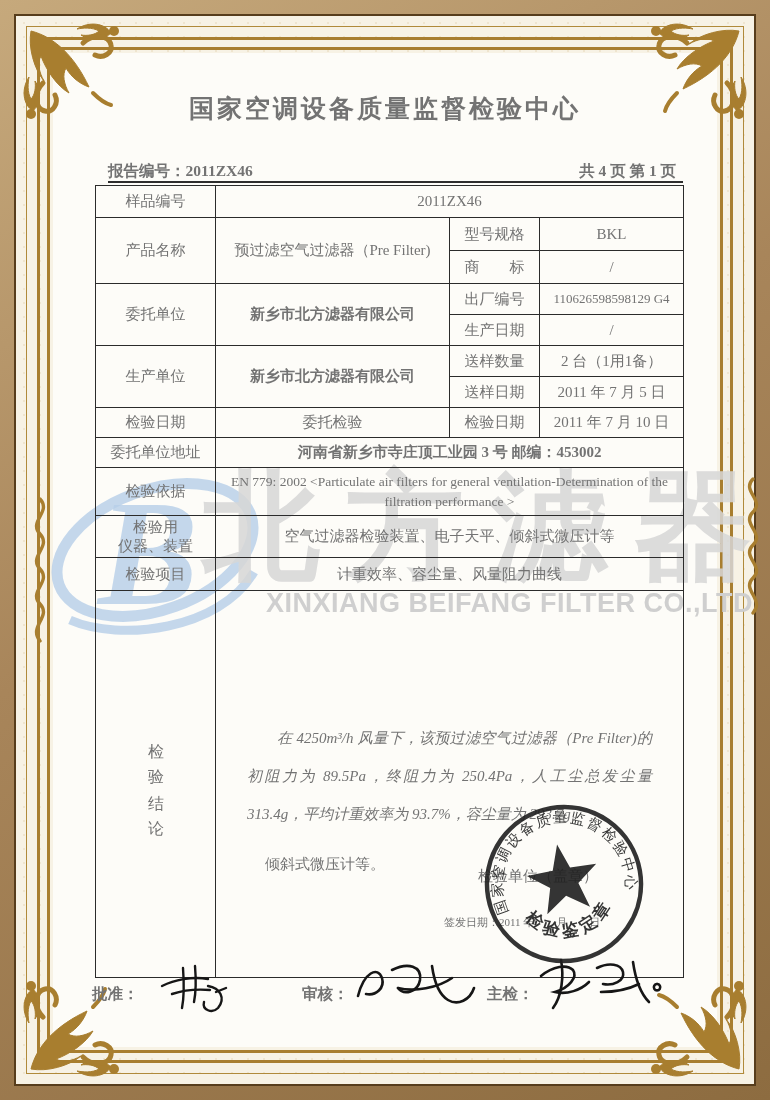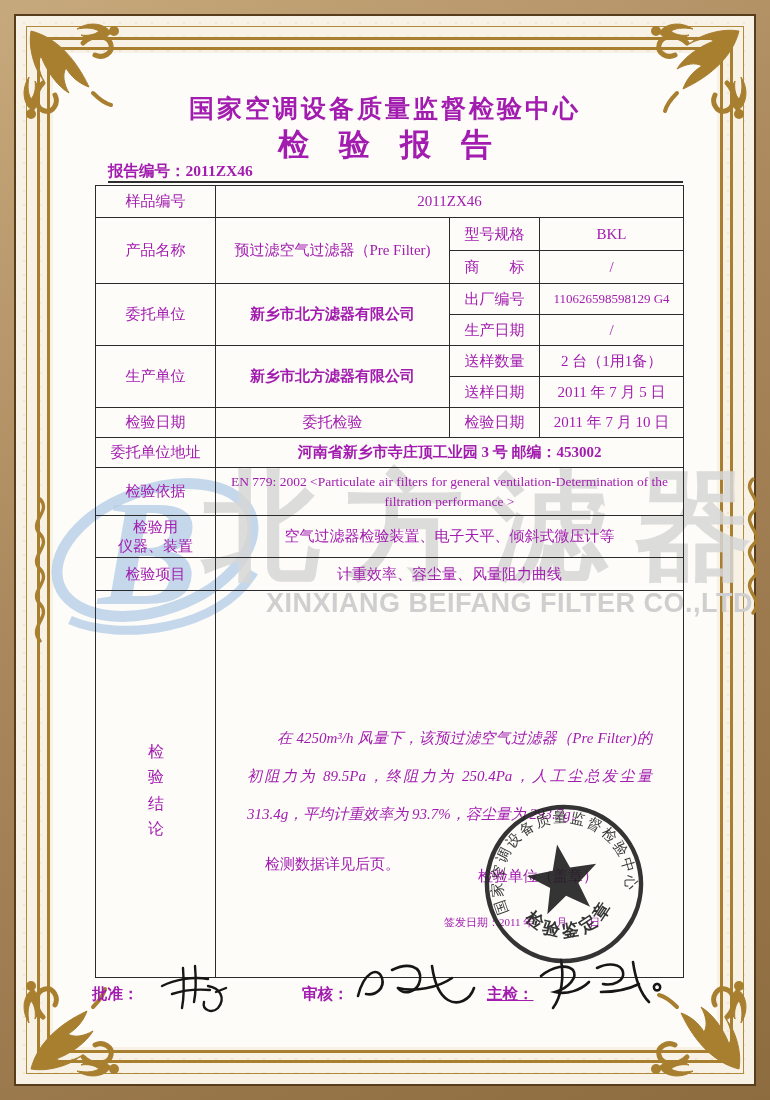"国家空调设备质量监督检验中心" .content { color: #a21caf -> #737373 }
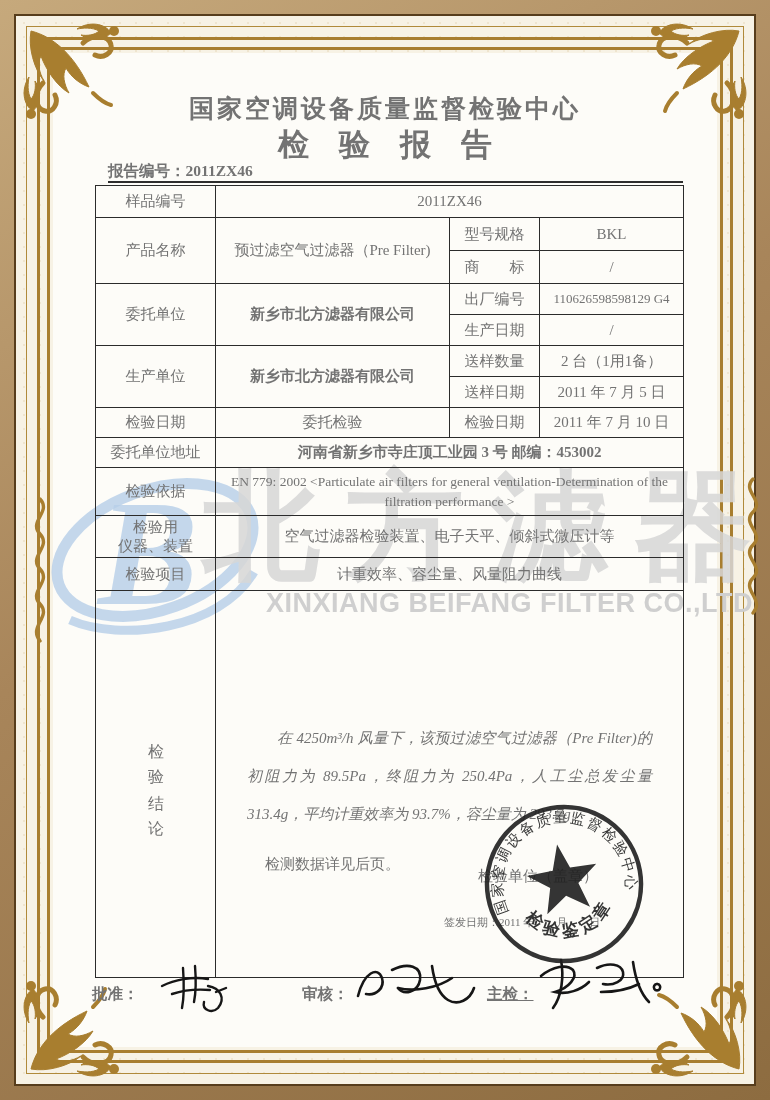"检验报告" div.doc-title { html: <div>检验报告</div> -> none }
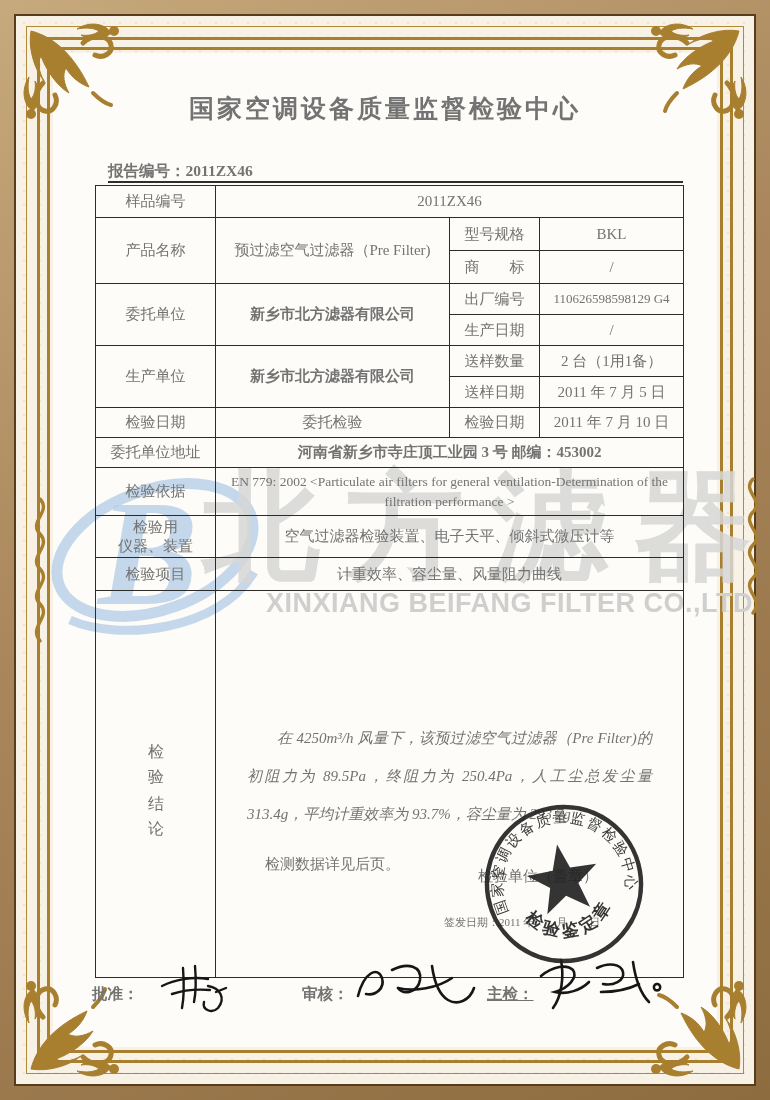"共 4 页 第 1" div.pagination { html: none -> <div>共 4 页 第 1 页</div> }
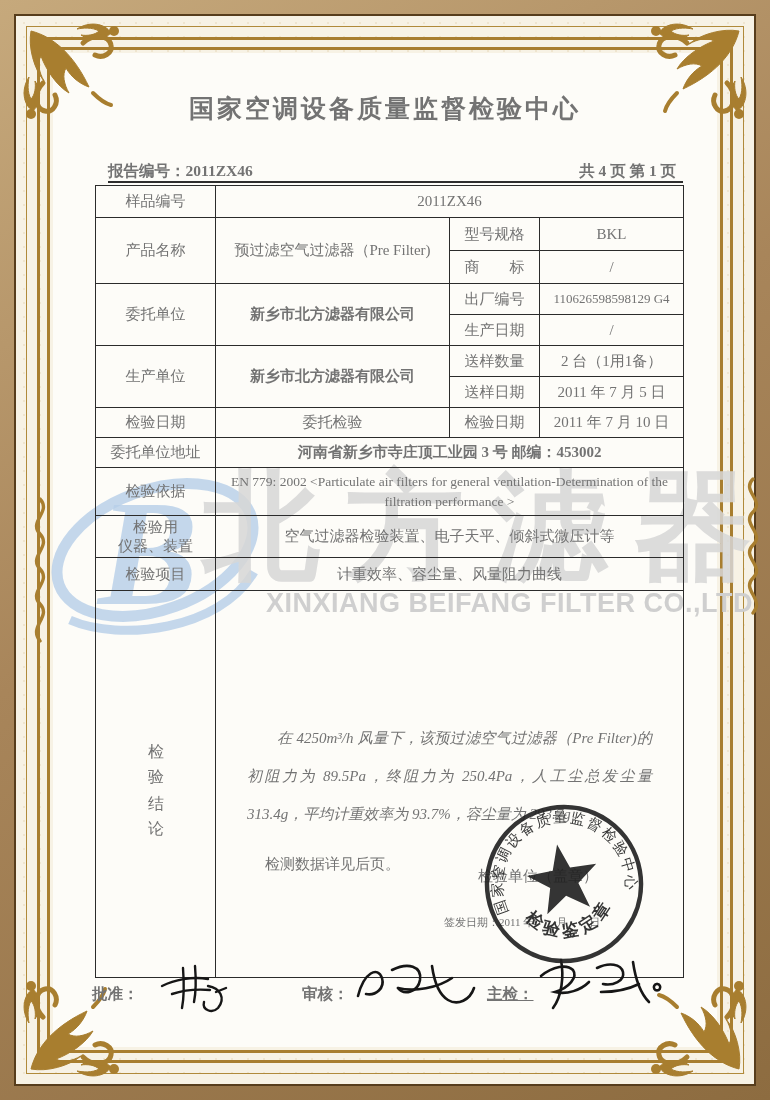"检测数据详见后页。" p.p2 { text: 检测数据详见后页 -> 倾斜式微压计等 }
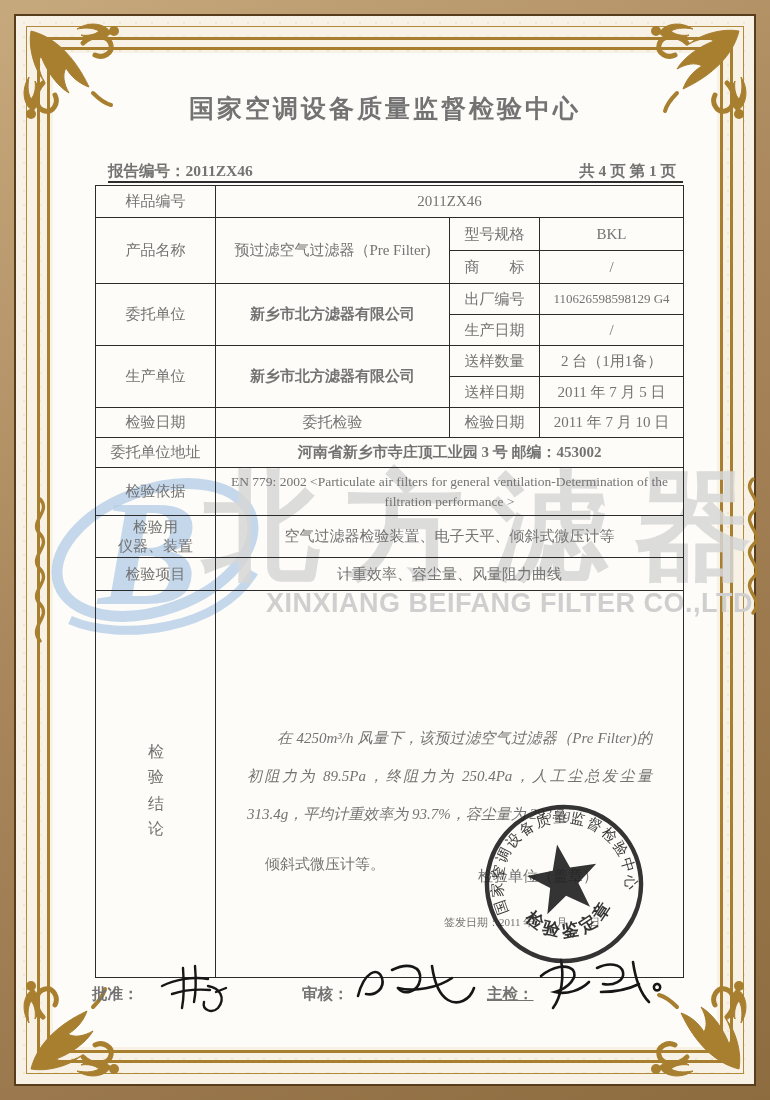"主检：" div.sig-label { text-decoration: underline -> none }
